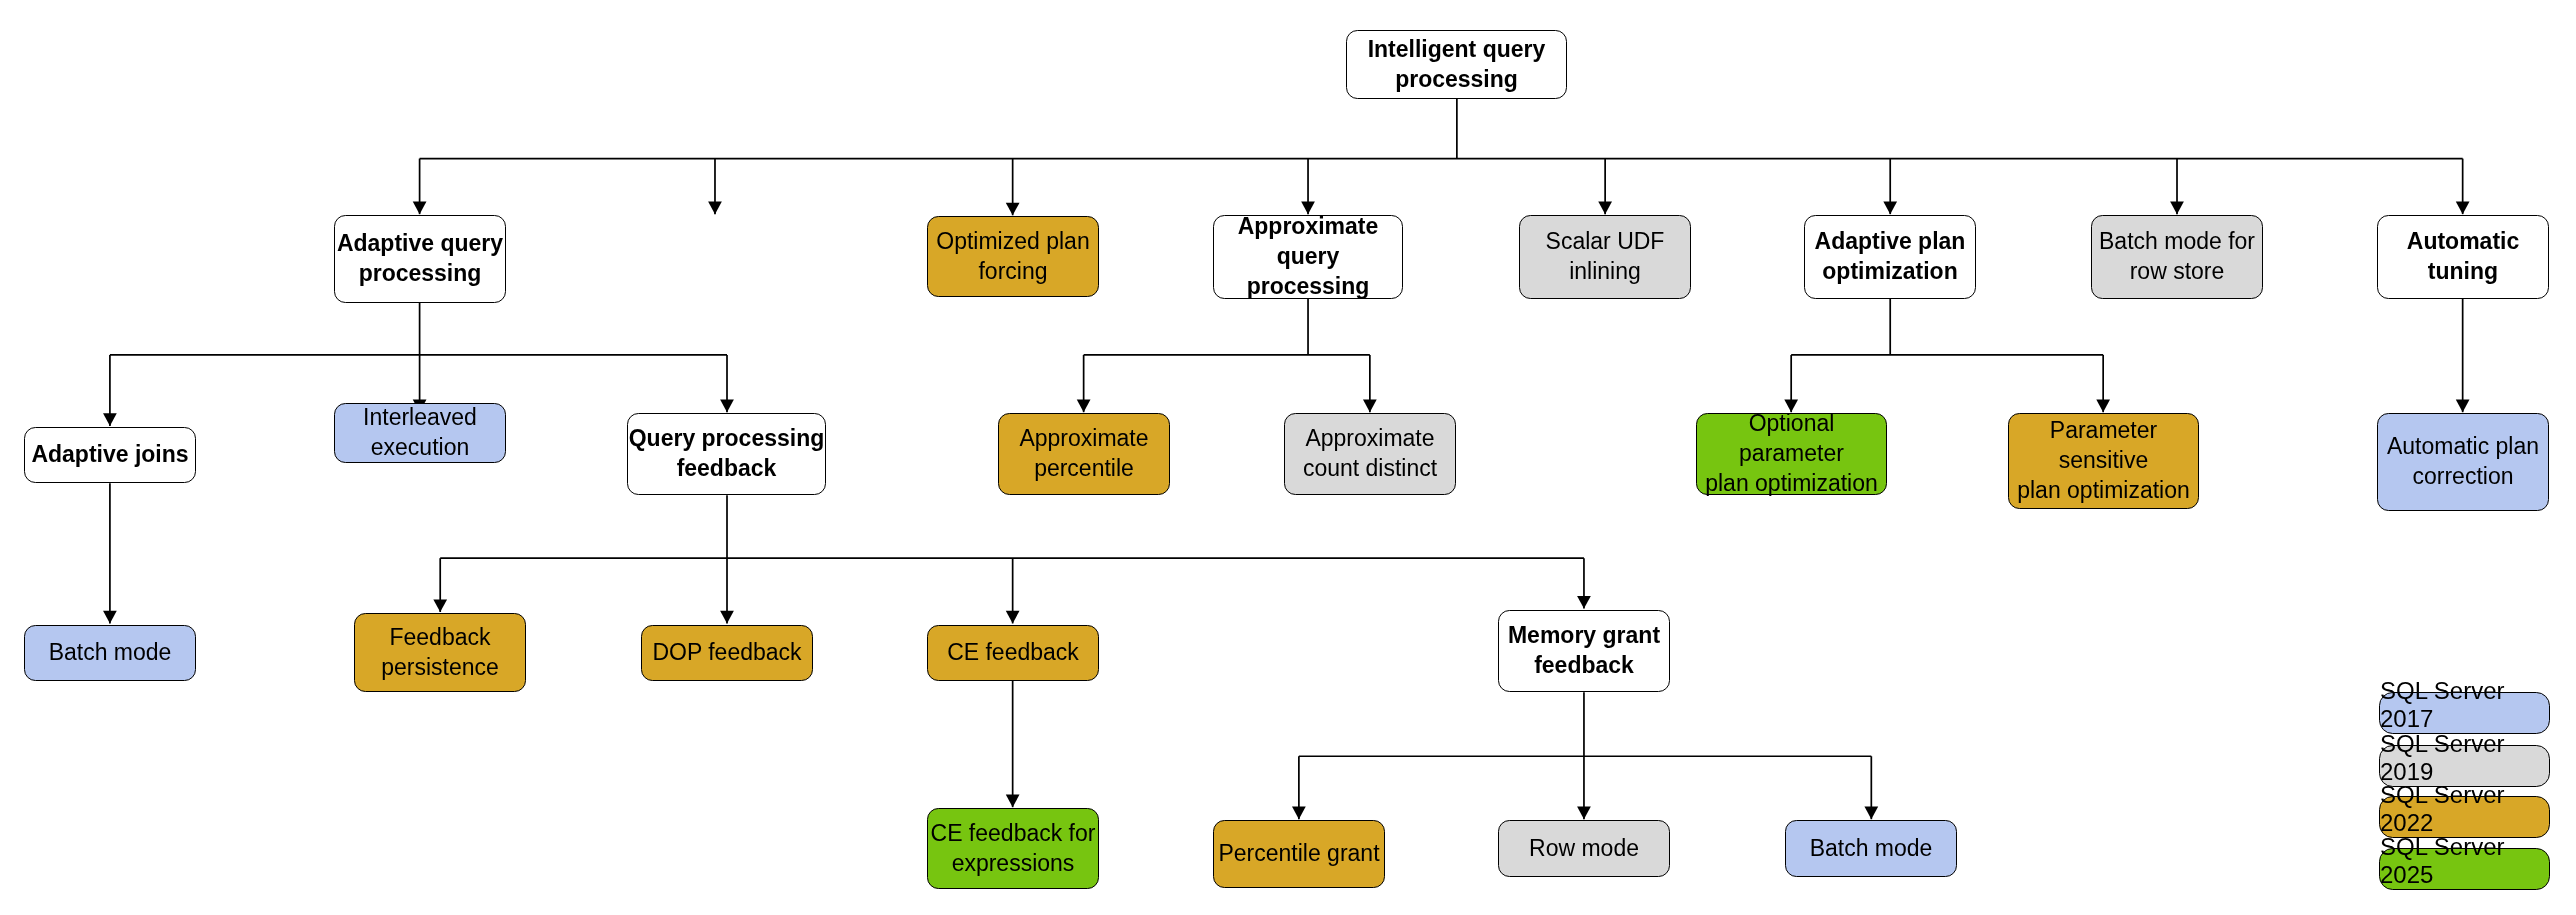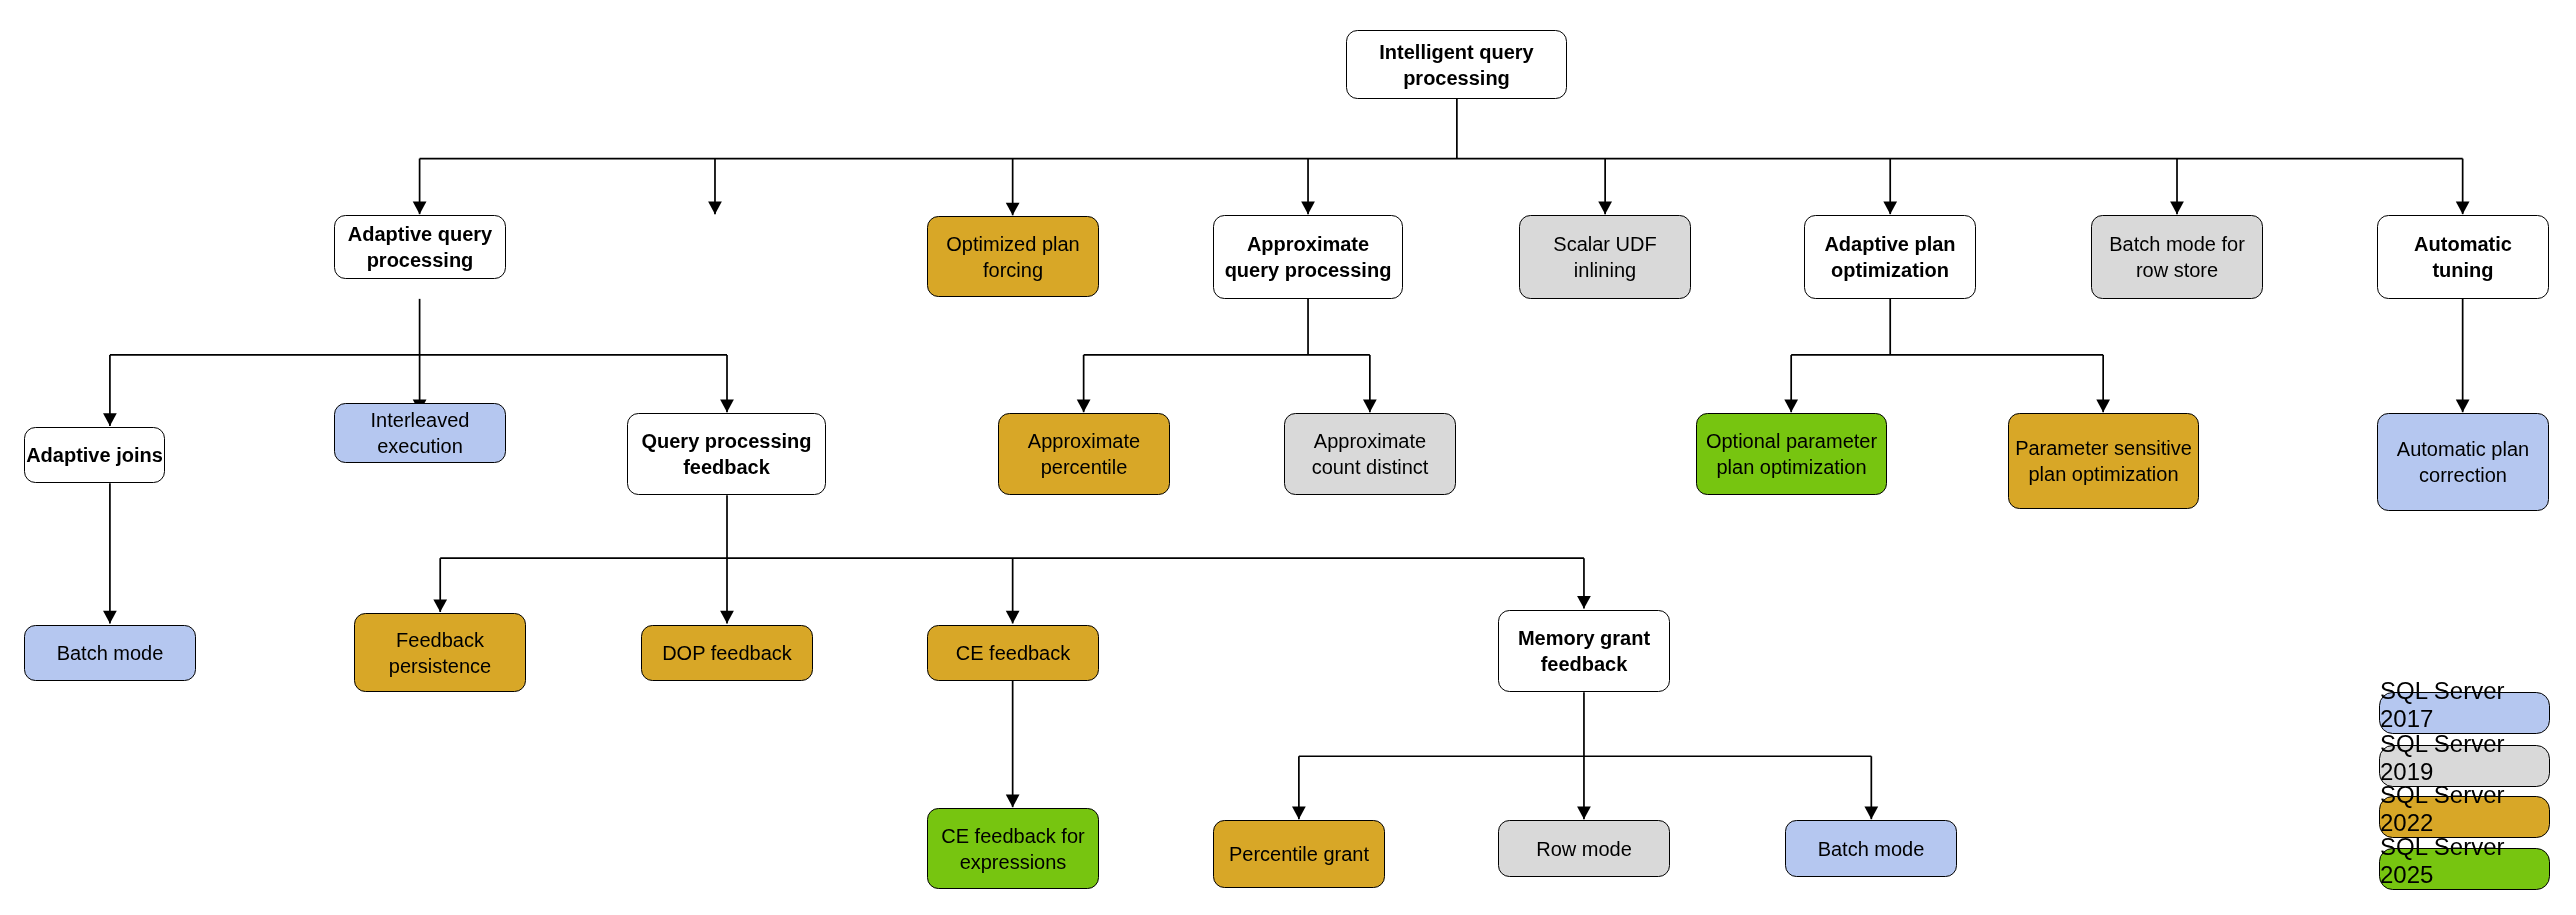"Intelligent query" .node { font-size: 20px -> 23px }
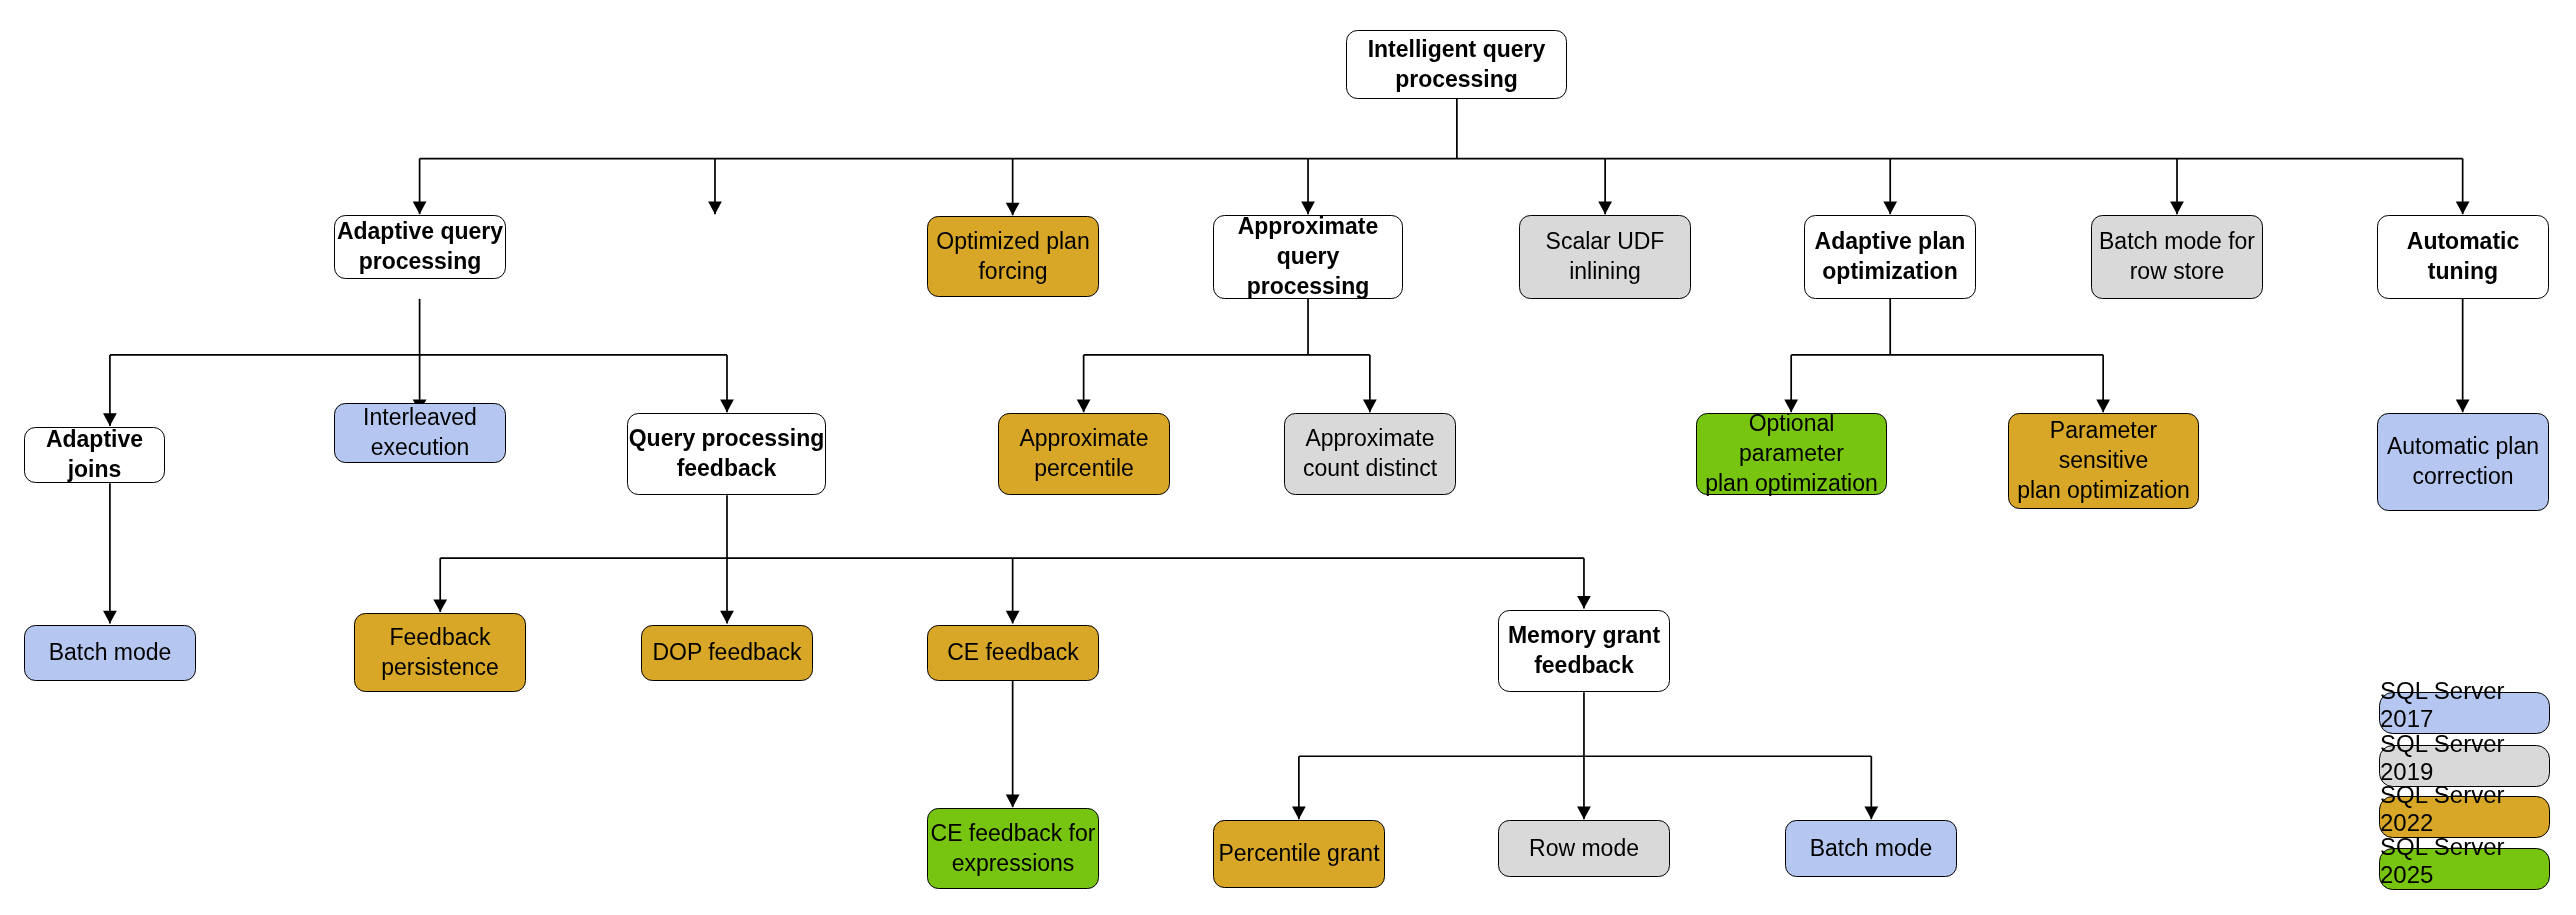"Adaptive query" div.node { height: 64px -> 88px }
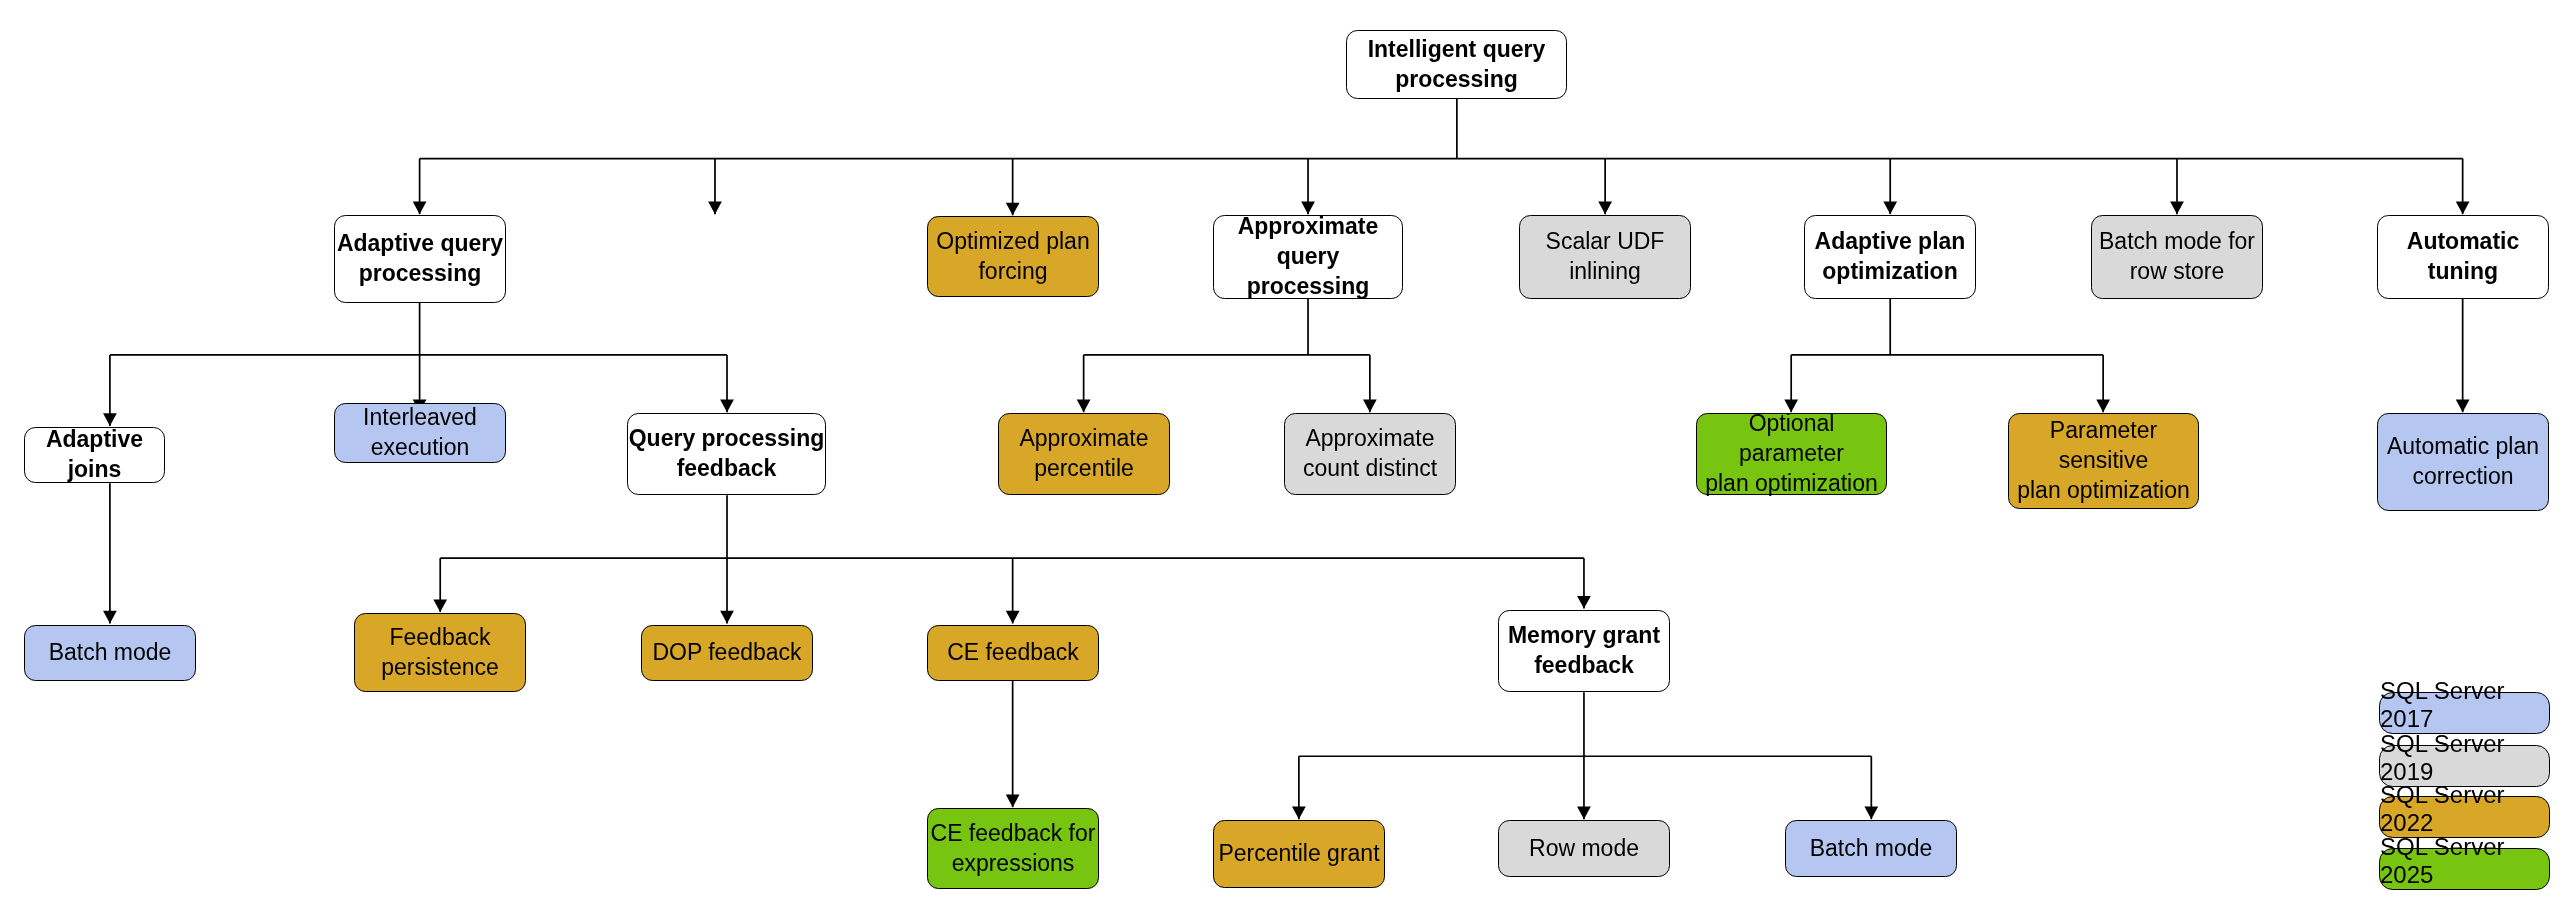"Adaptive joins" div.node { width: 141px -> 172px }
